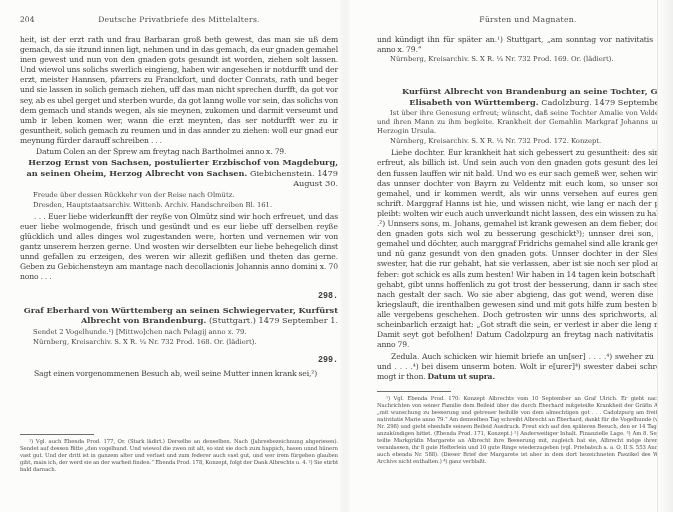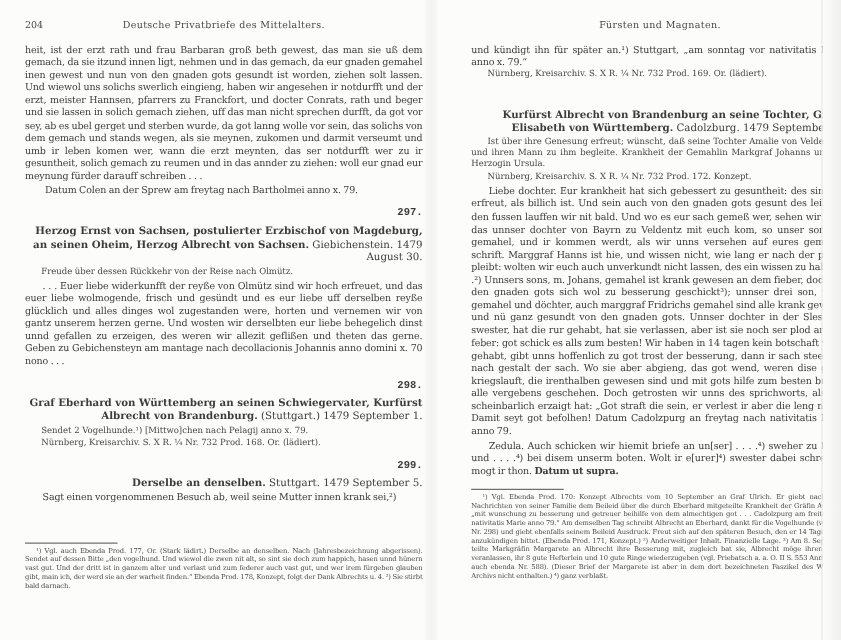"297." div.entry-number { html: <div>297.</div> -> none }
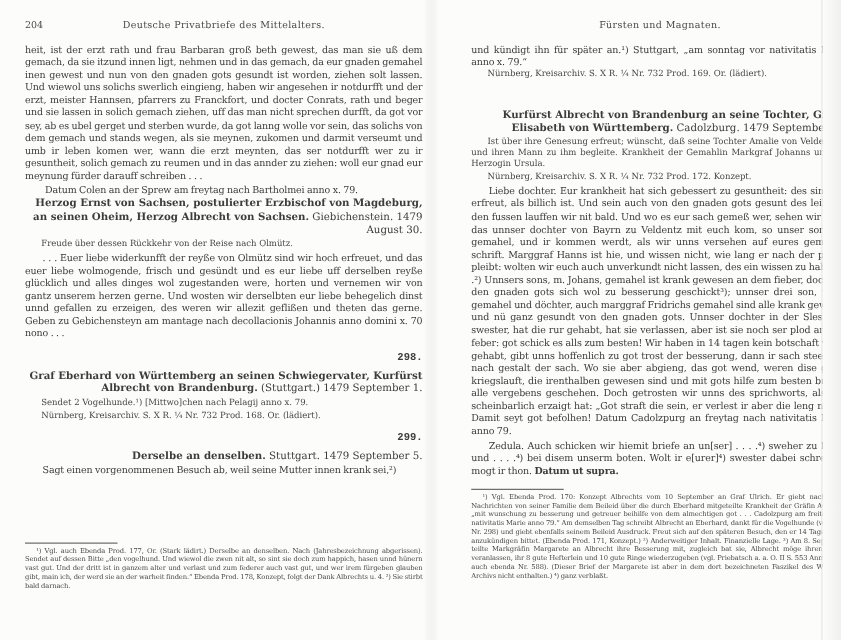"Dresden, Hauptstaatsarchiv. Wittenb." div.small { html: none -> <div>Dresden, Hauptstaatsarchiv. Wittenb. Archiv. Handschreiben Bl. 161.</div> }
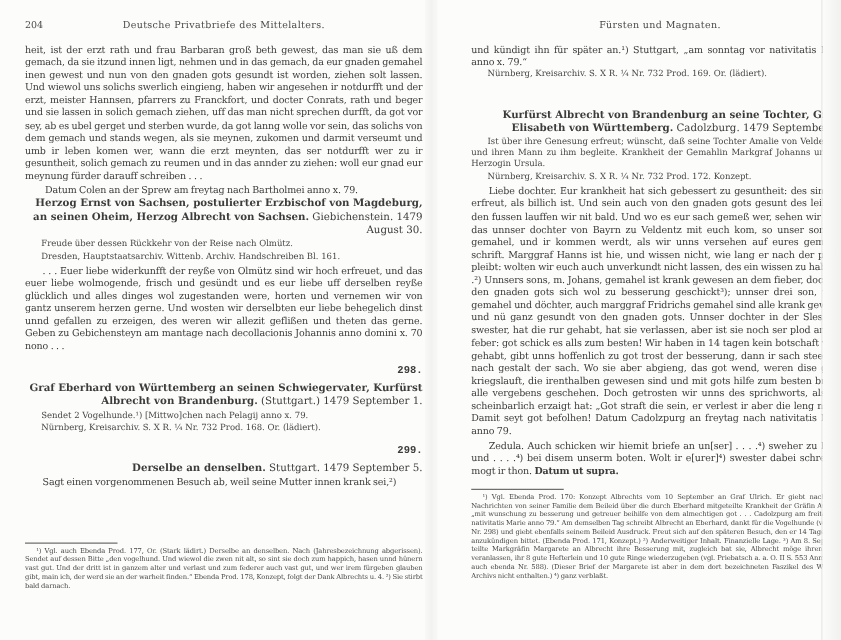"Derselbe an denselben. Stuttgart. 1479" div.entry-heading { html: <div> <span>Derselbe an denselben.</span> <span>Stuttgart. 1479 September 5.</span> </div> -> none }
